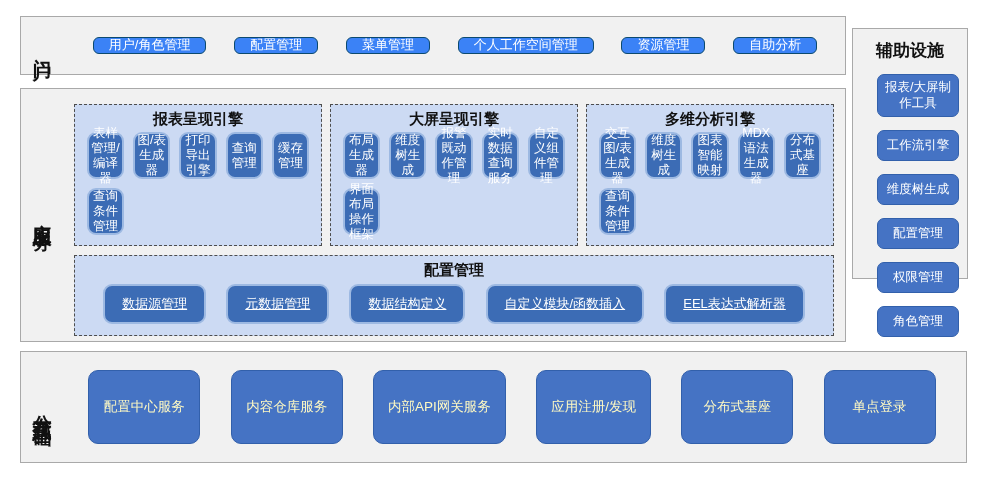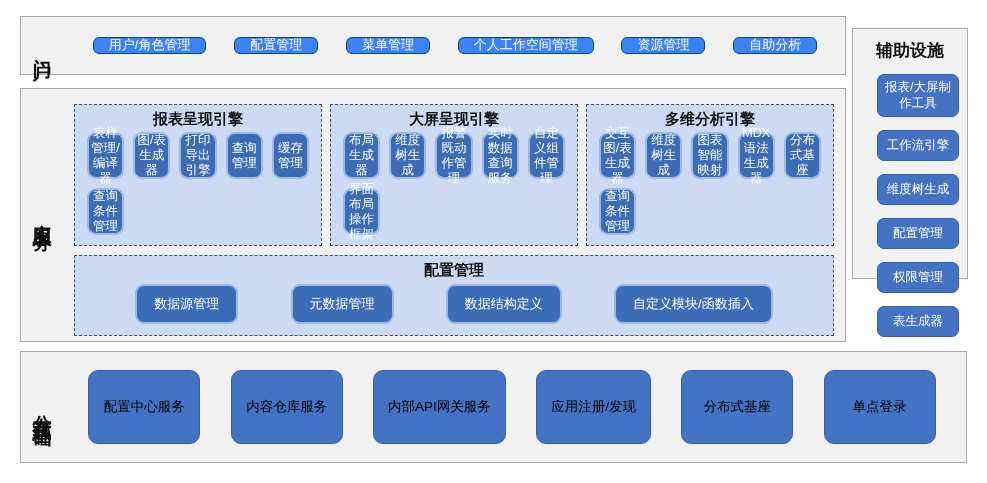"数据源管理" .config-btn { text-decoration: none -> underline }
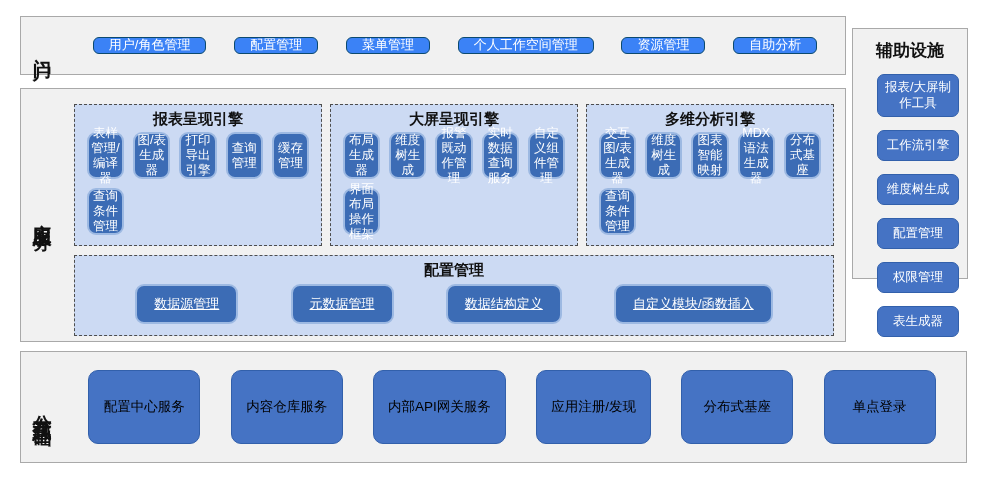"EEL表达式解析器" div.config-btn { html: none -> <div>EEL表达式解析器</div> }
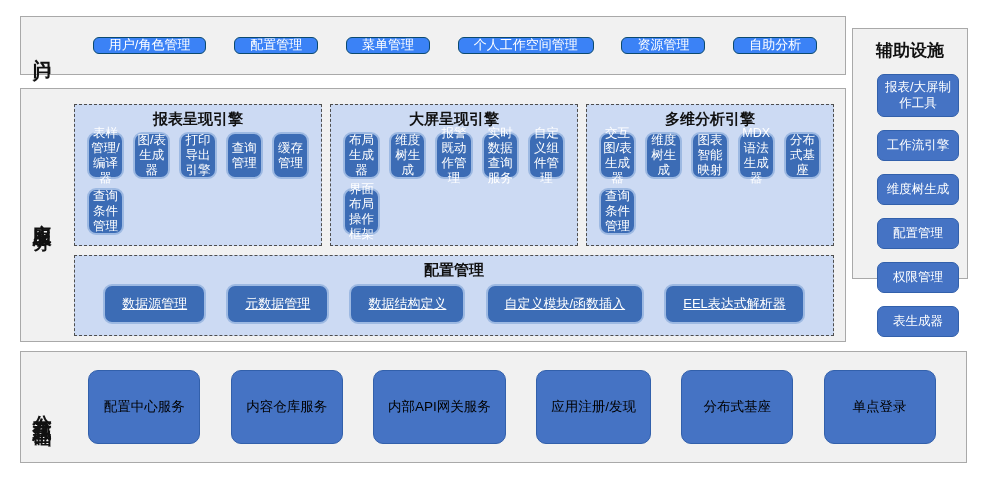"表生成器" div.aux-btn { text: 表生成器 -> 角色管理 }
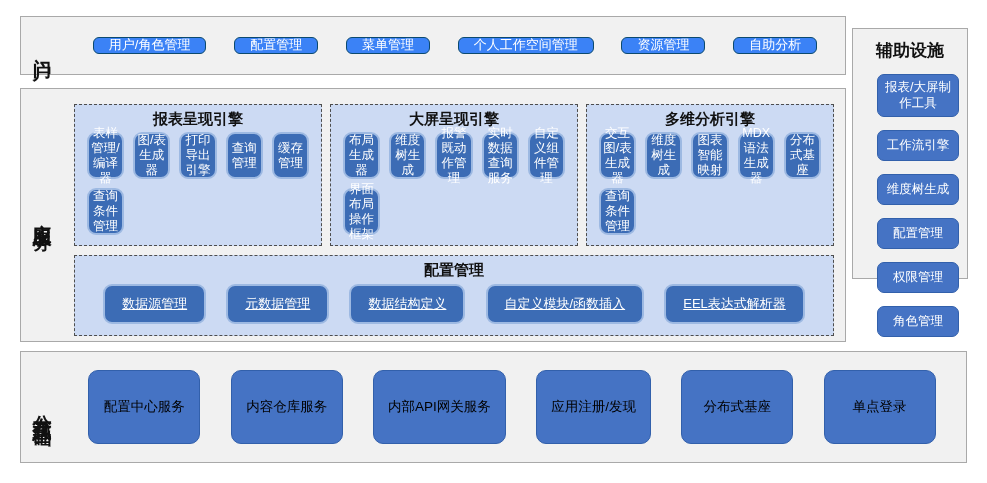"配置中心服务" .dist-btn { color: #000000 -> #fef9c3 }
